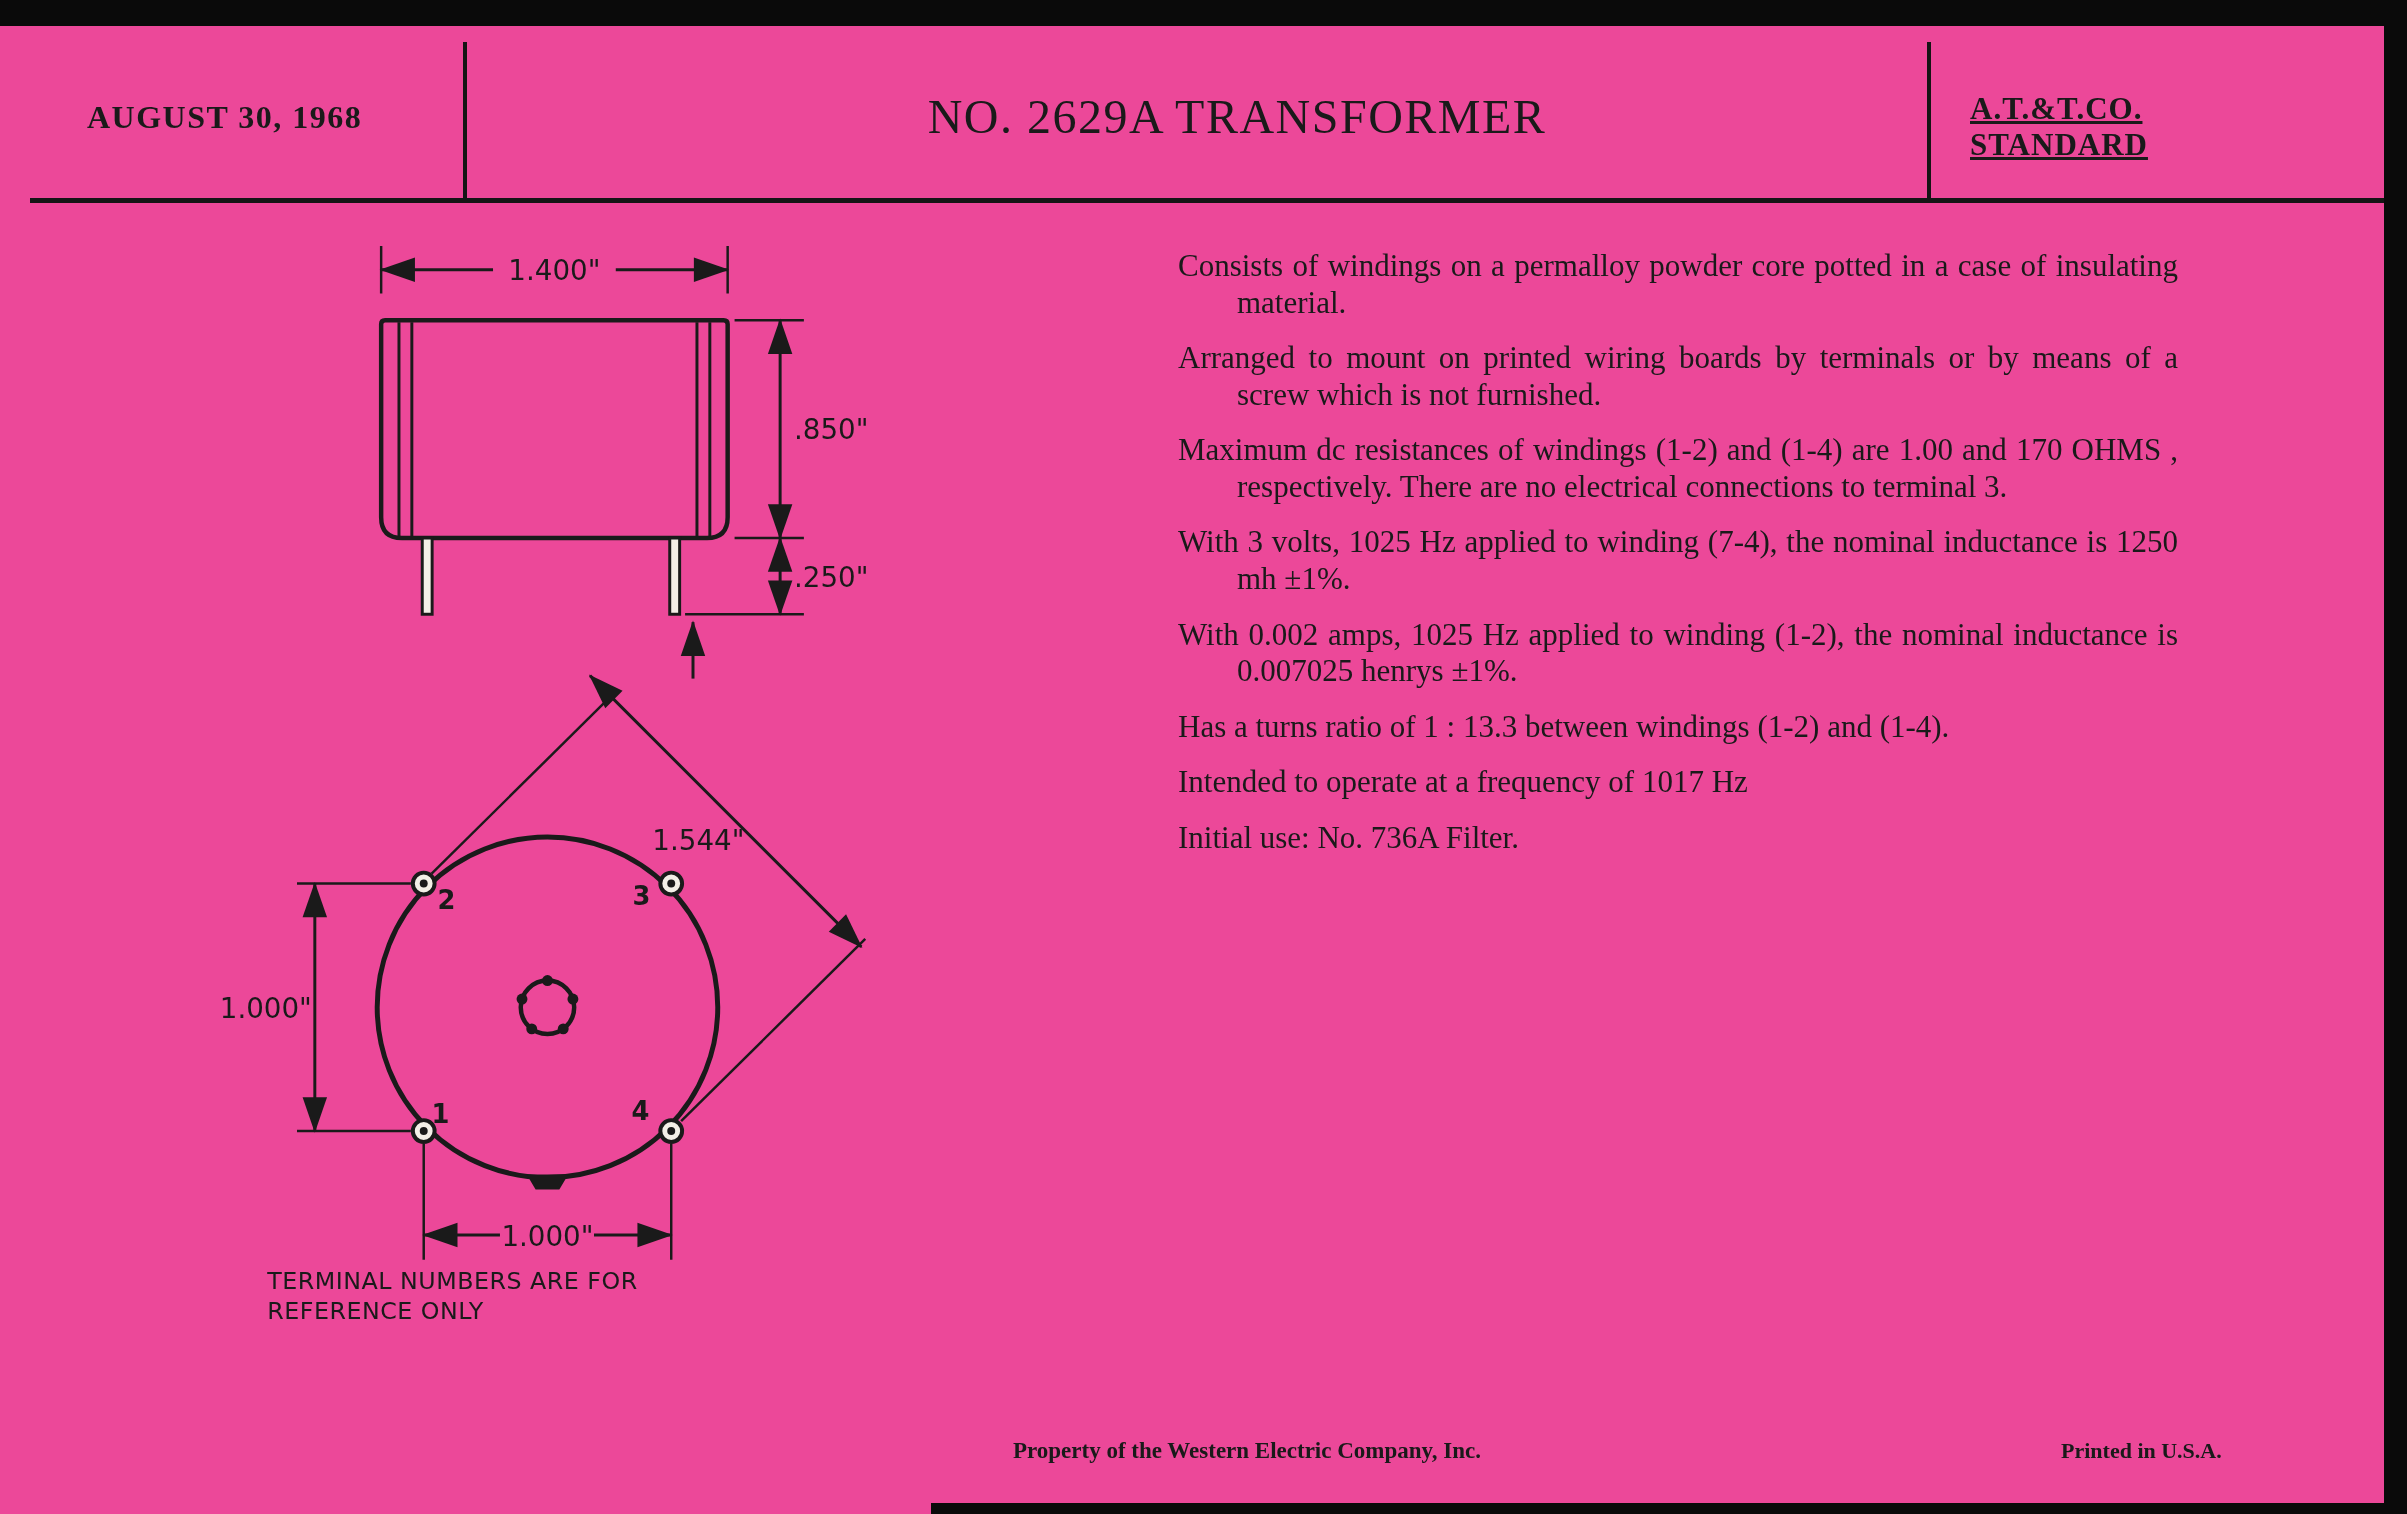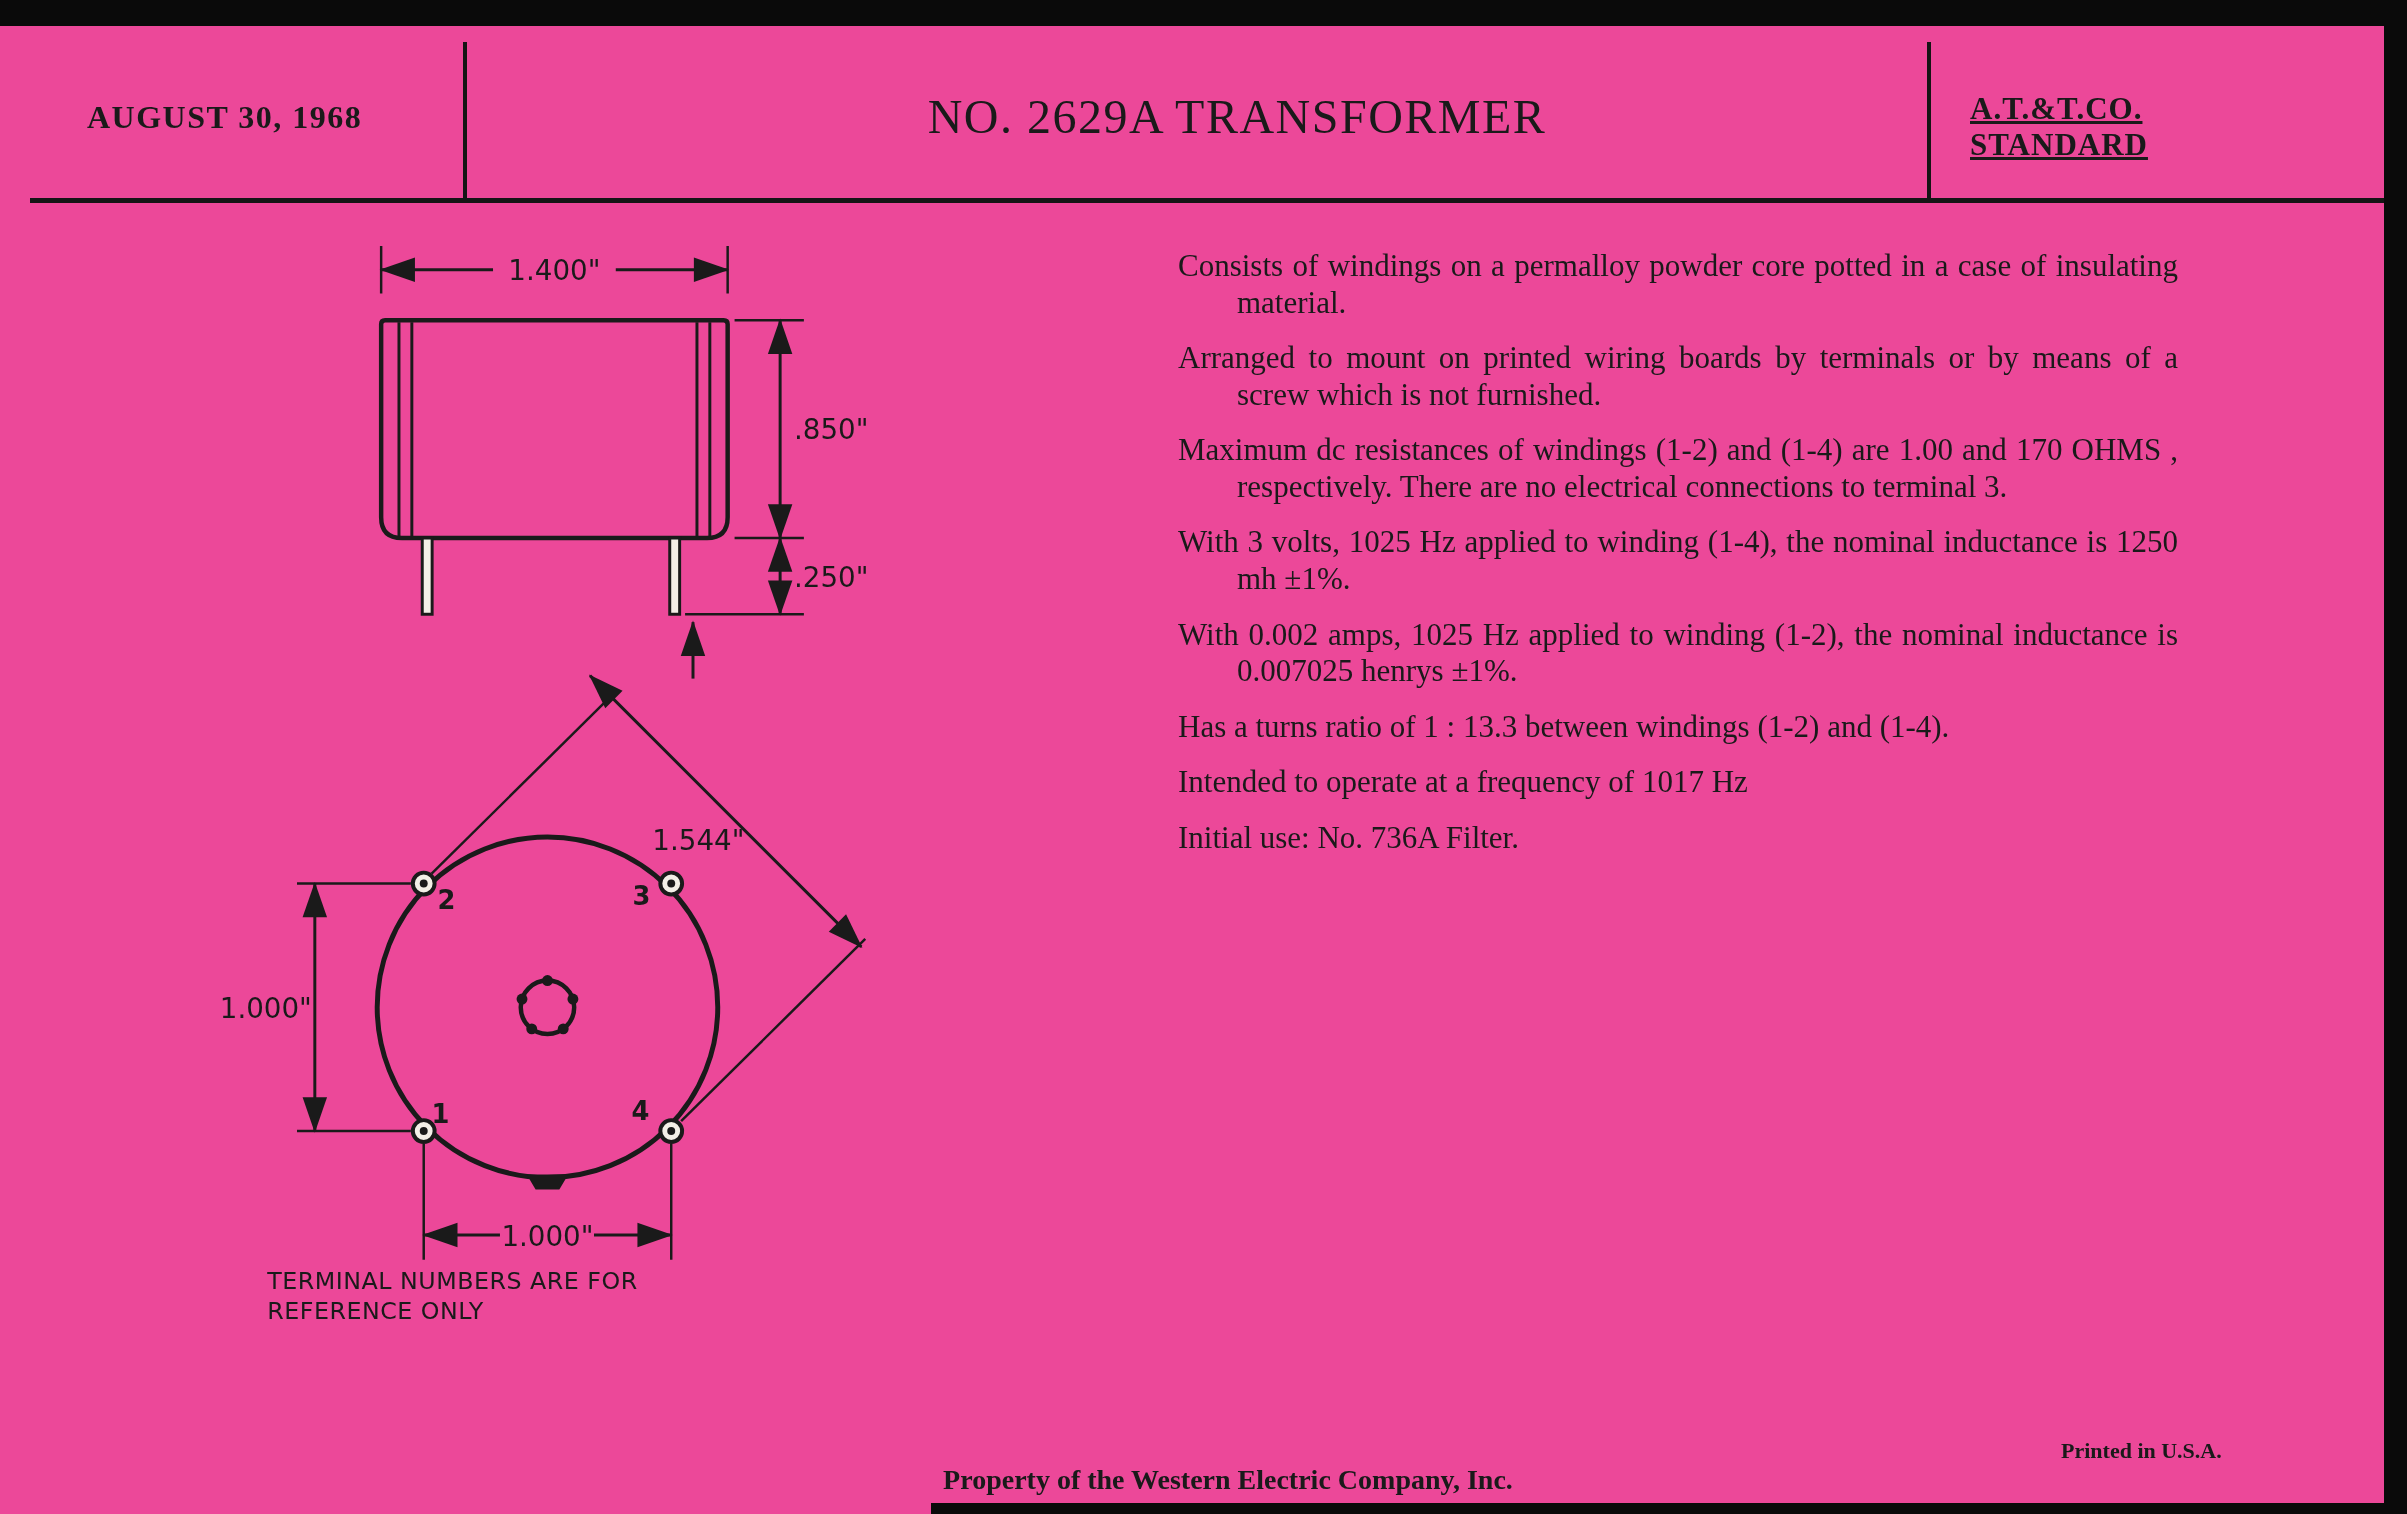"With 3 volts, 1025 Hz" div.spec { text: 1-4 -> 7-4 }
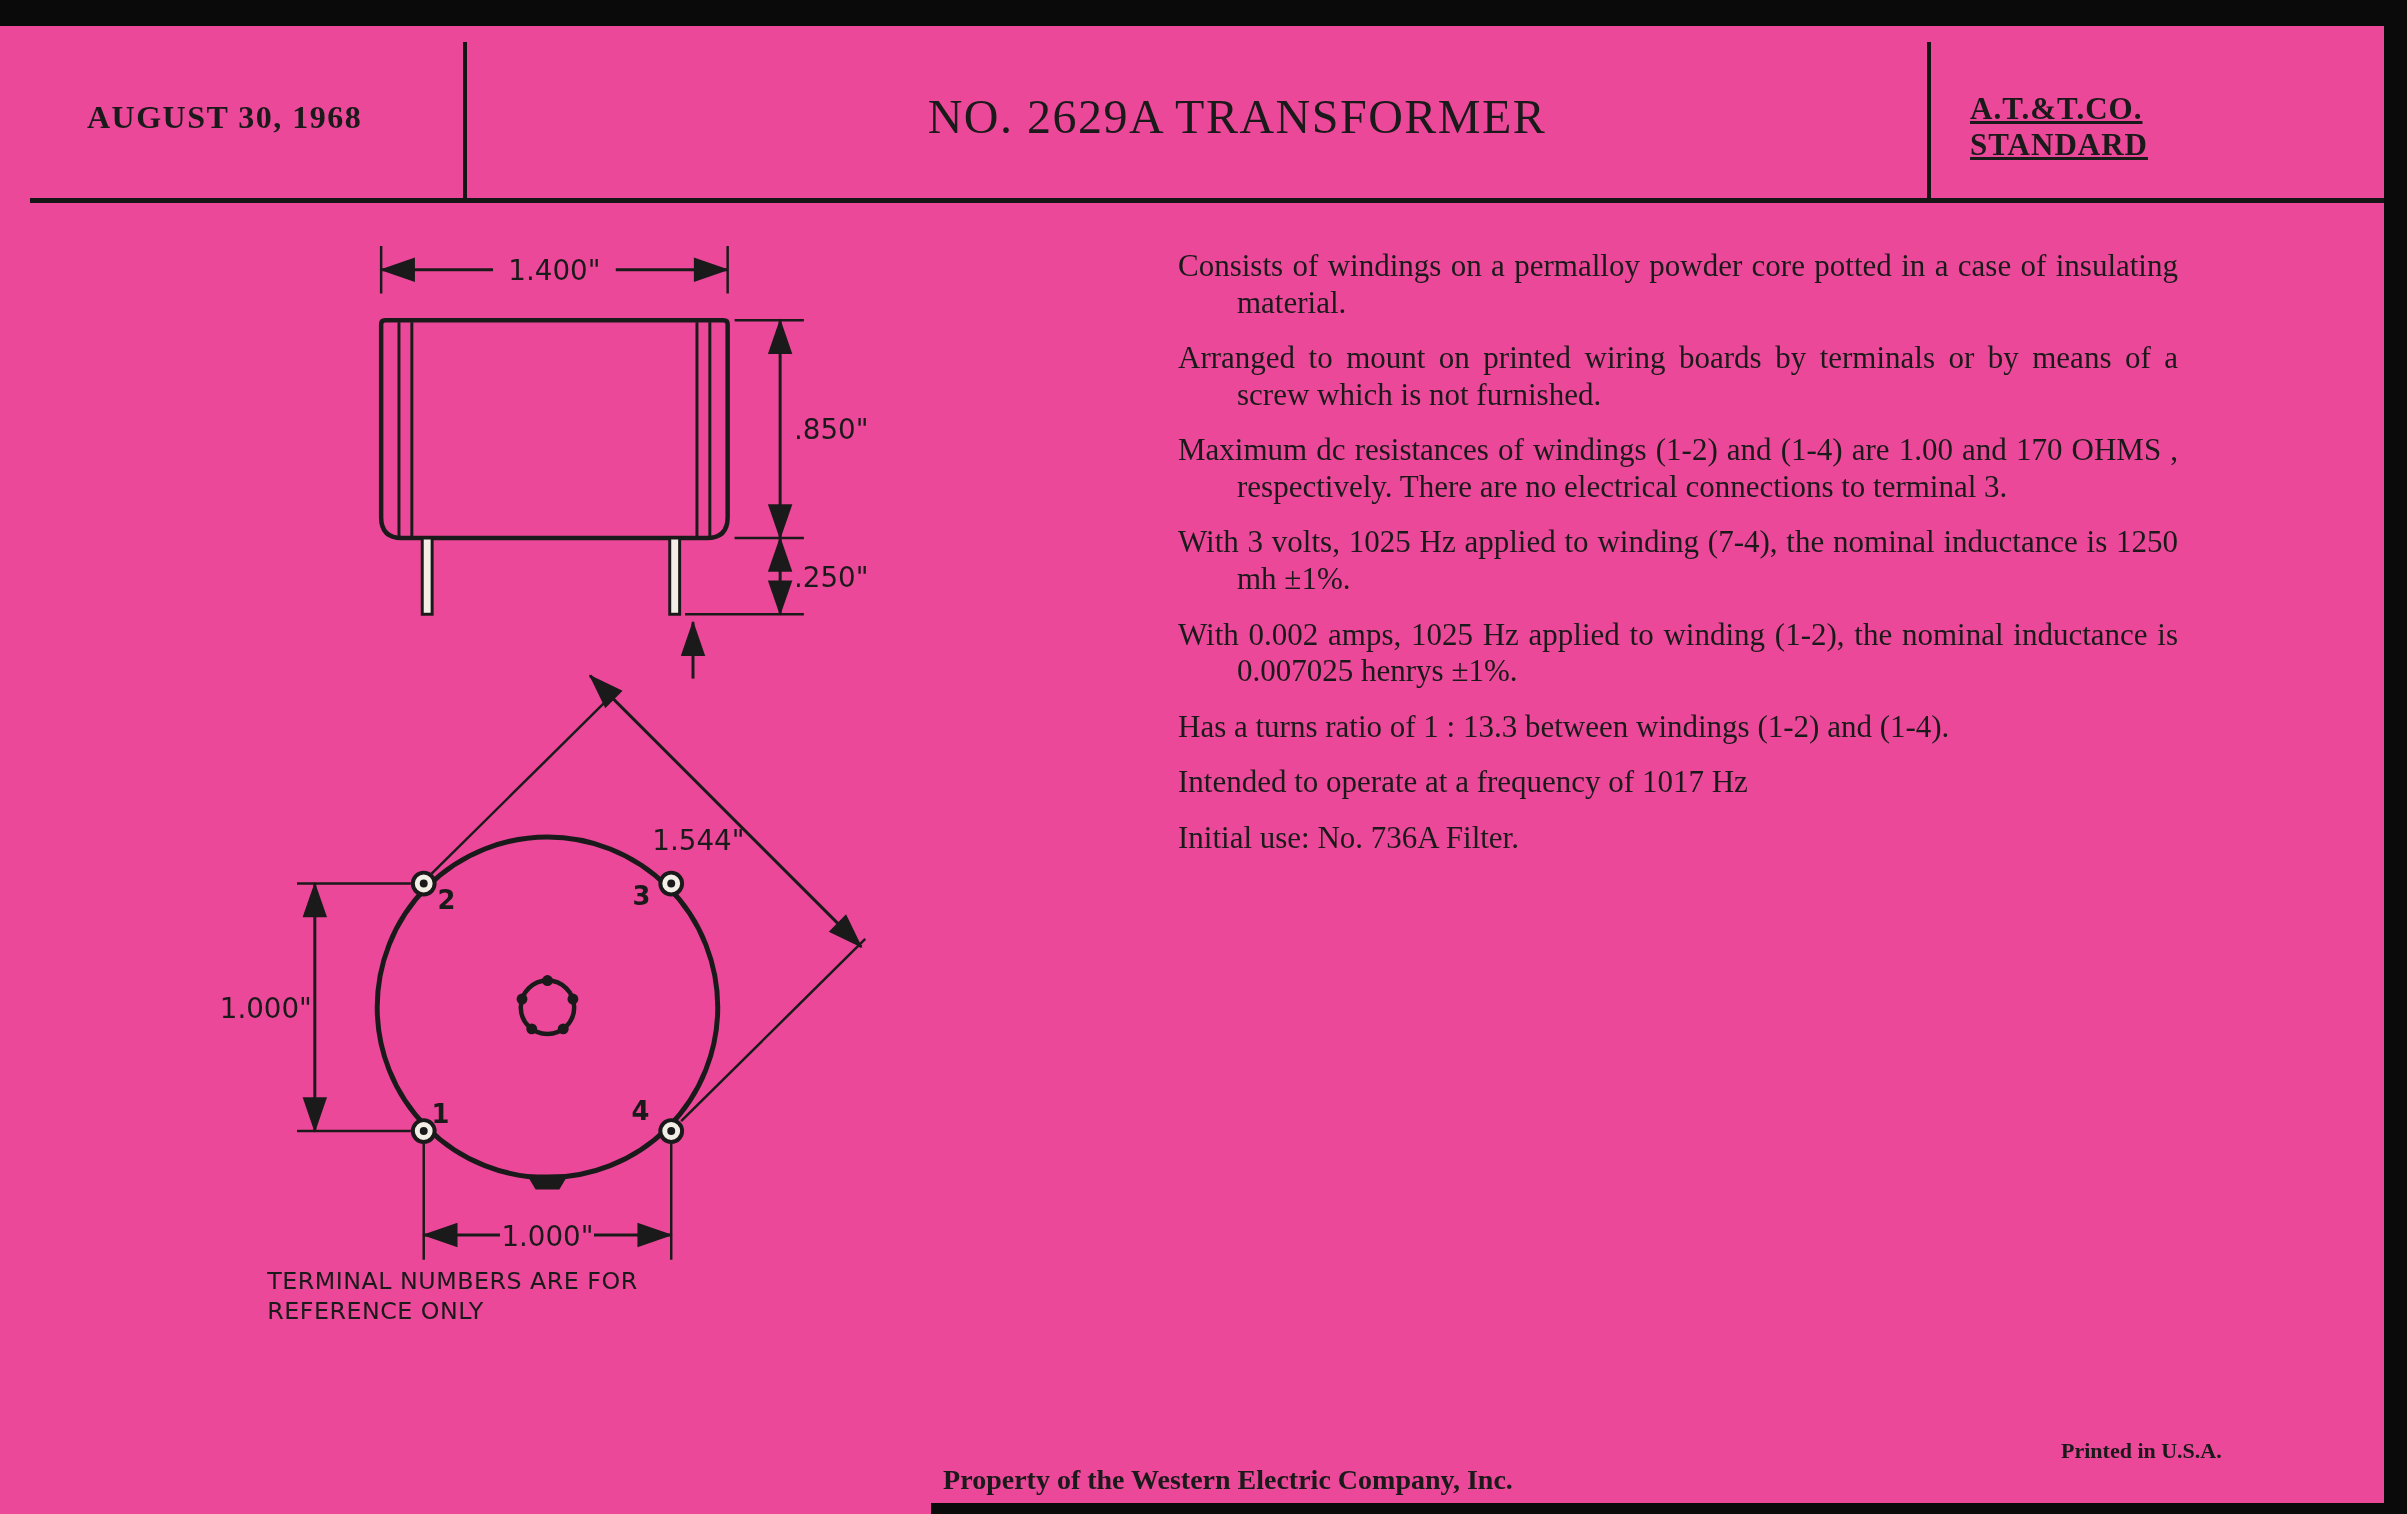"Property of the Western Electric" .footer-property { font-size: 28px -> 23px; left: 852px -> 871px; margin-top: 26px -> none }
